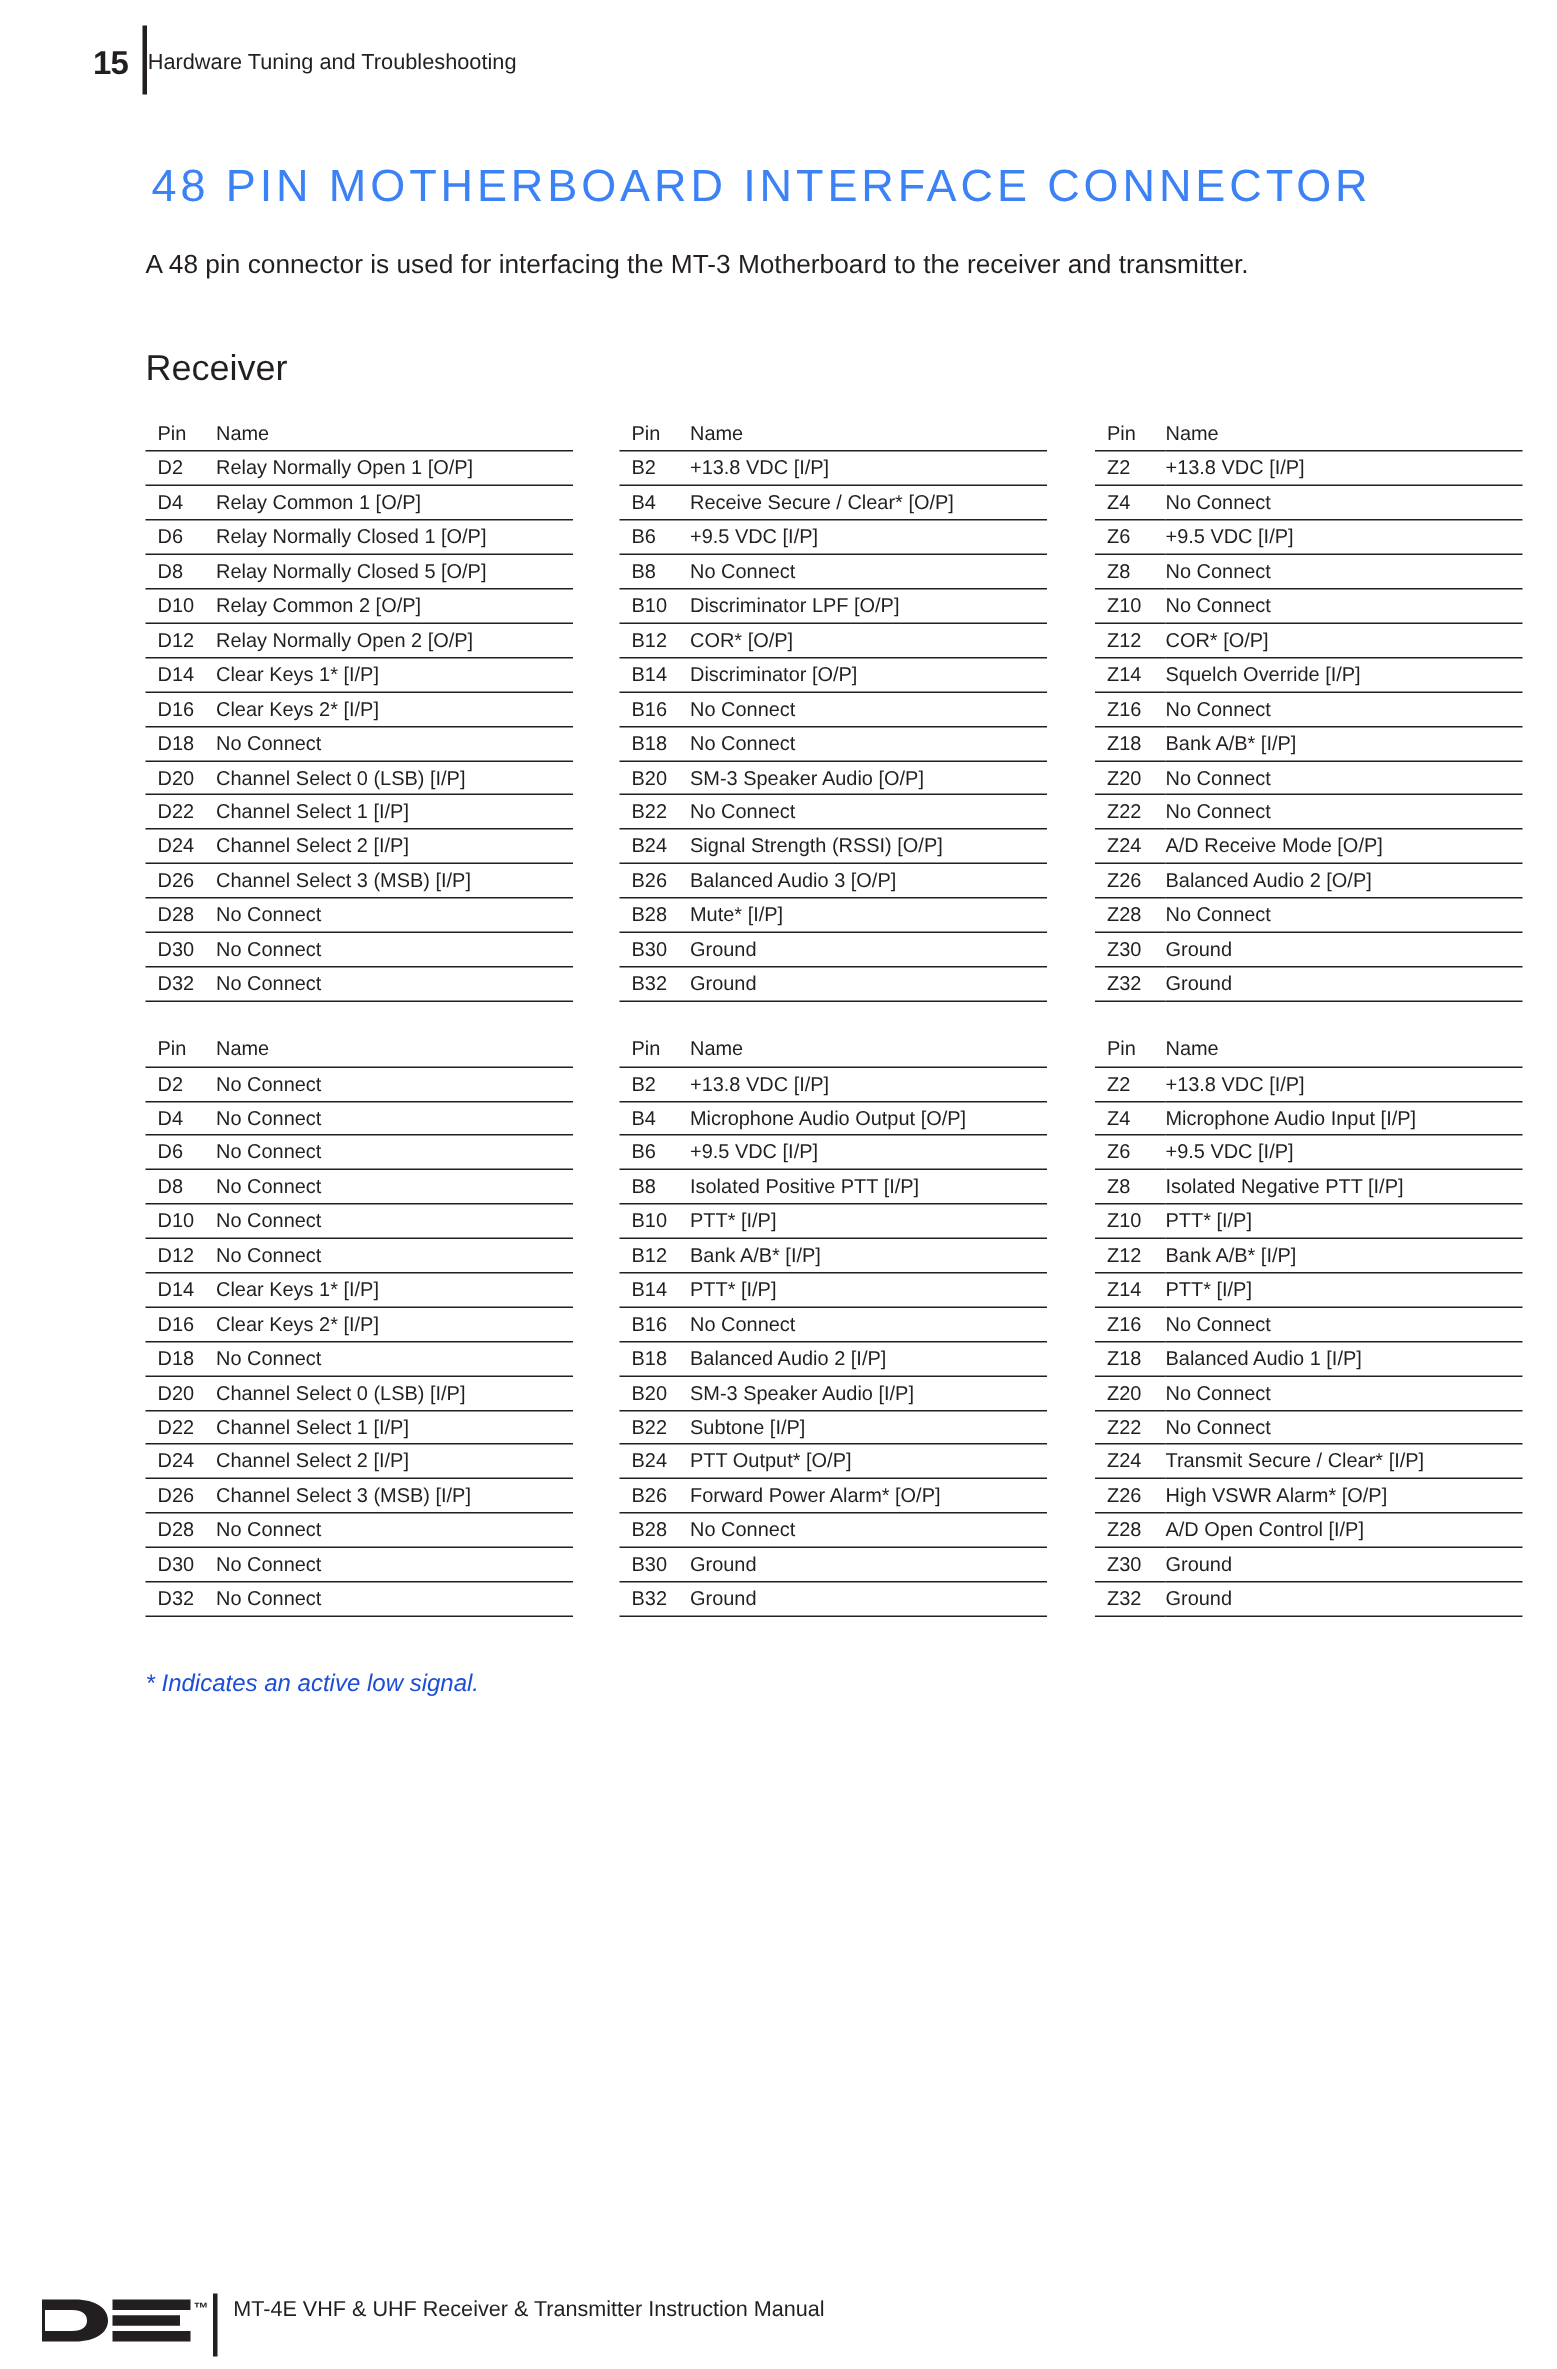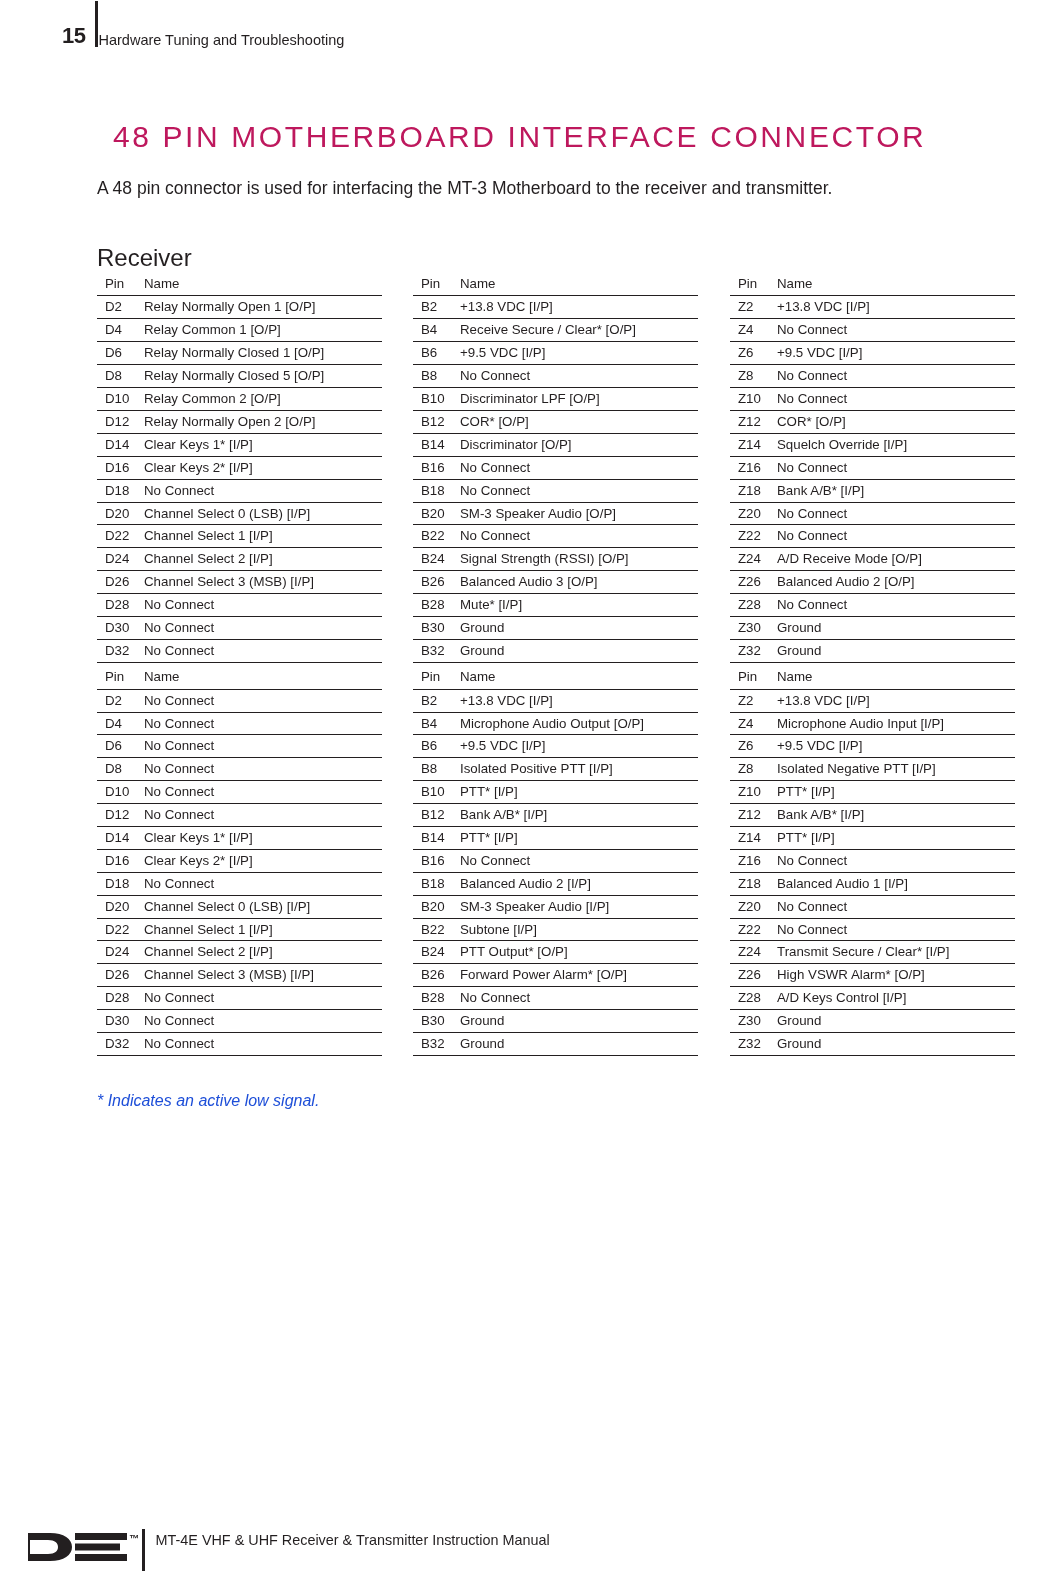"15" .page-header { align-items: flex-end -> center; top: 0px -> 16px }
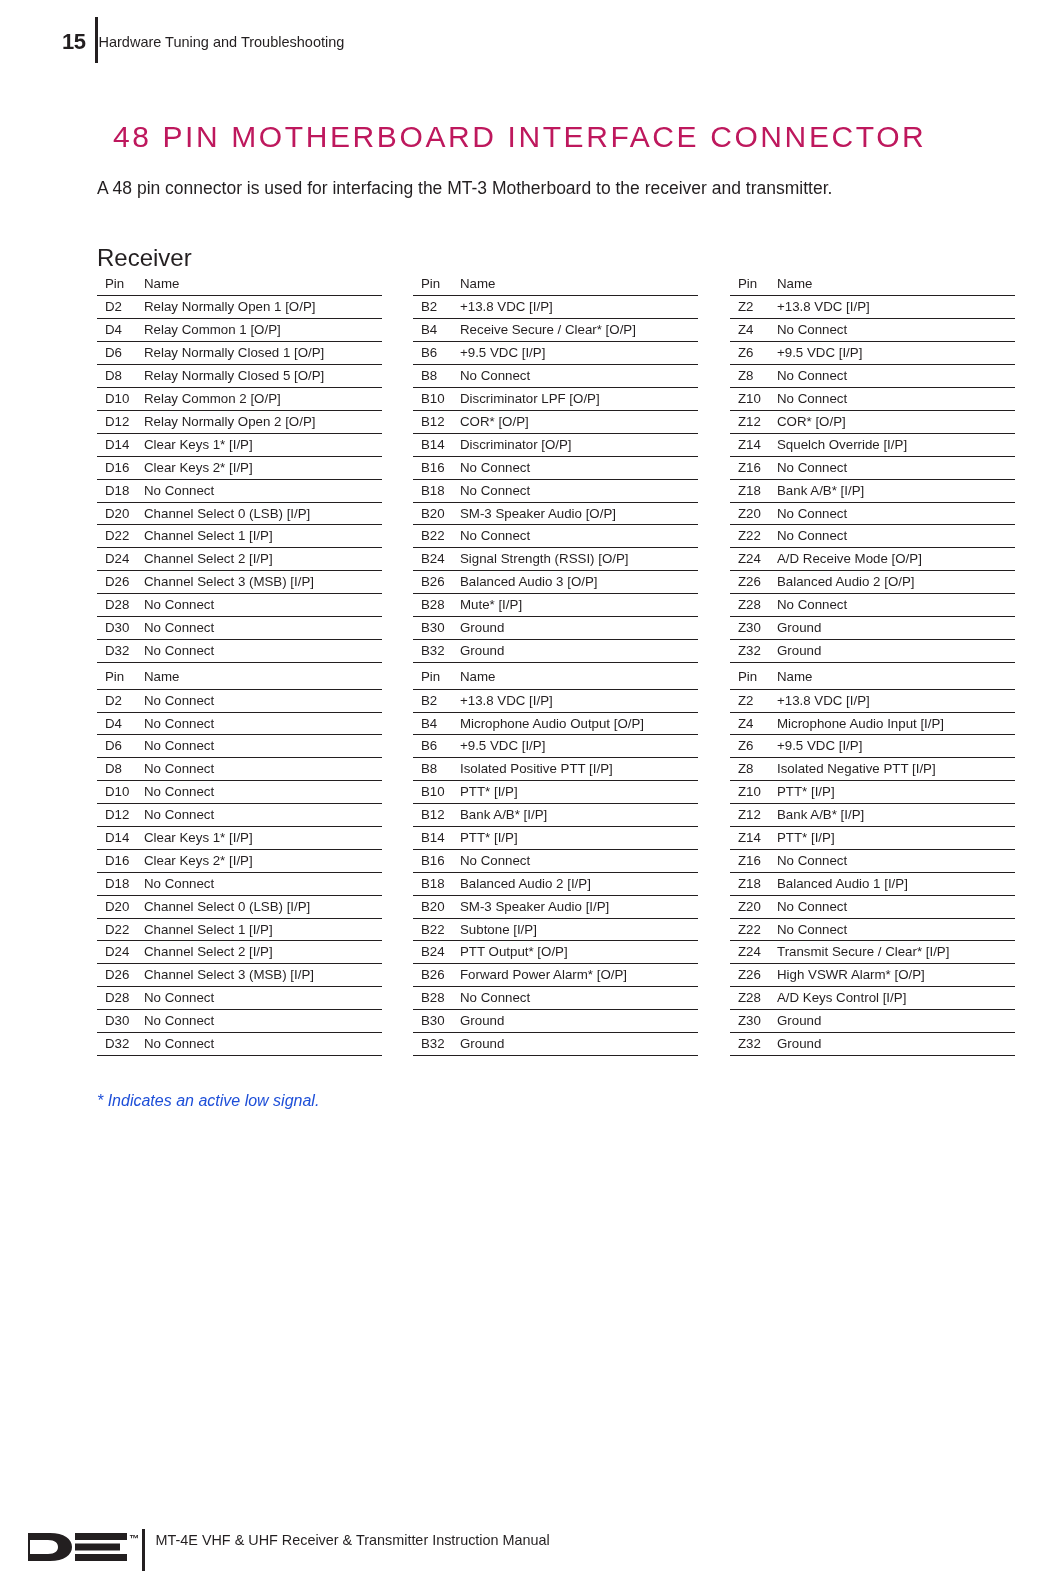"48 PIN MOTHERBOARD INTERFACE CONNECTOR" h1.doc-title { color: #be185d -> #3b82f6; margin: 16px -> 4px }
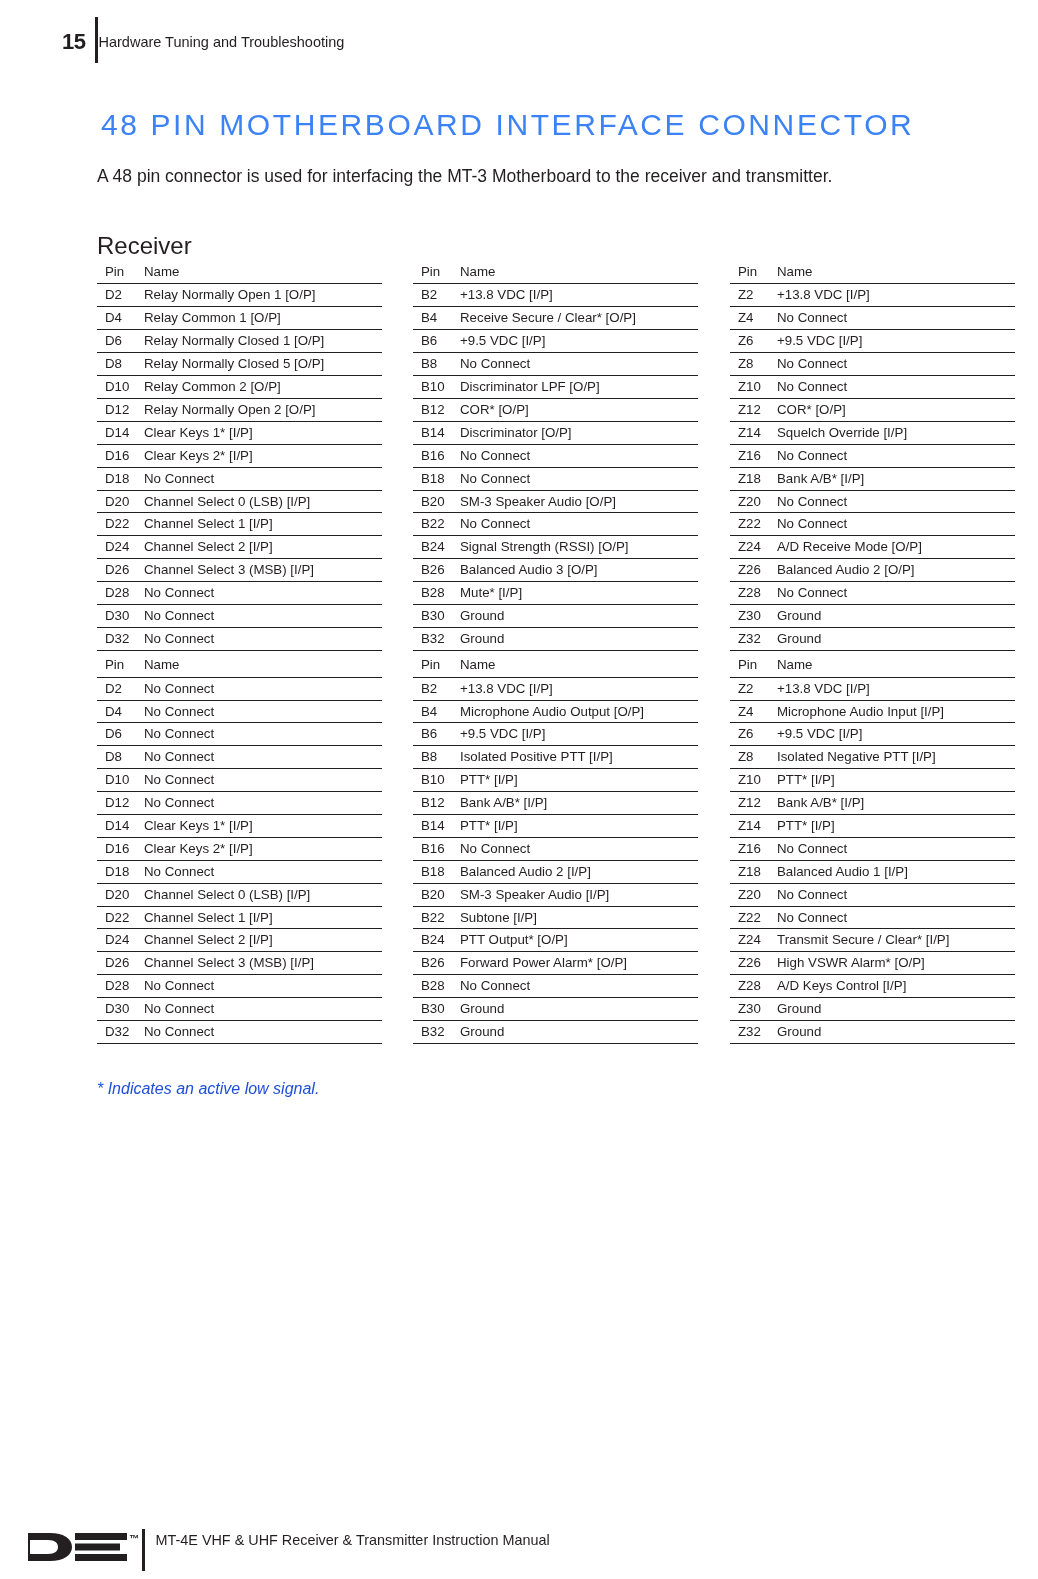"Pin" .tables-row { margin-top: 3px -> 20px }
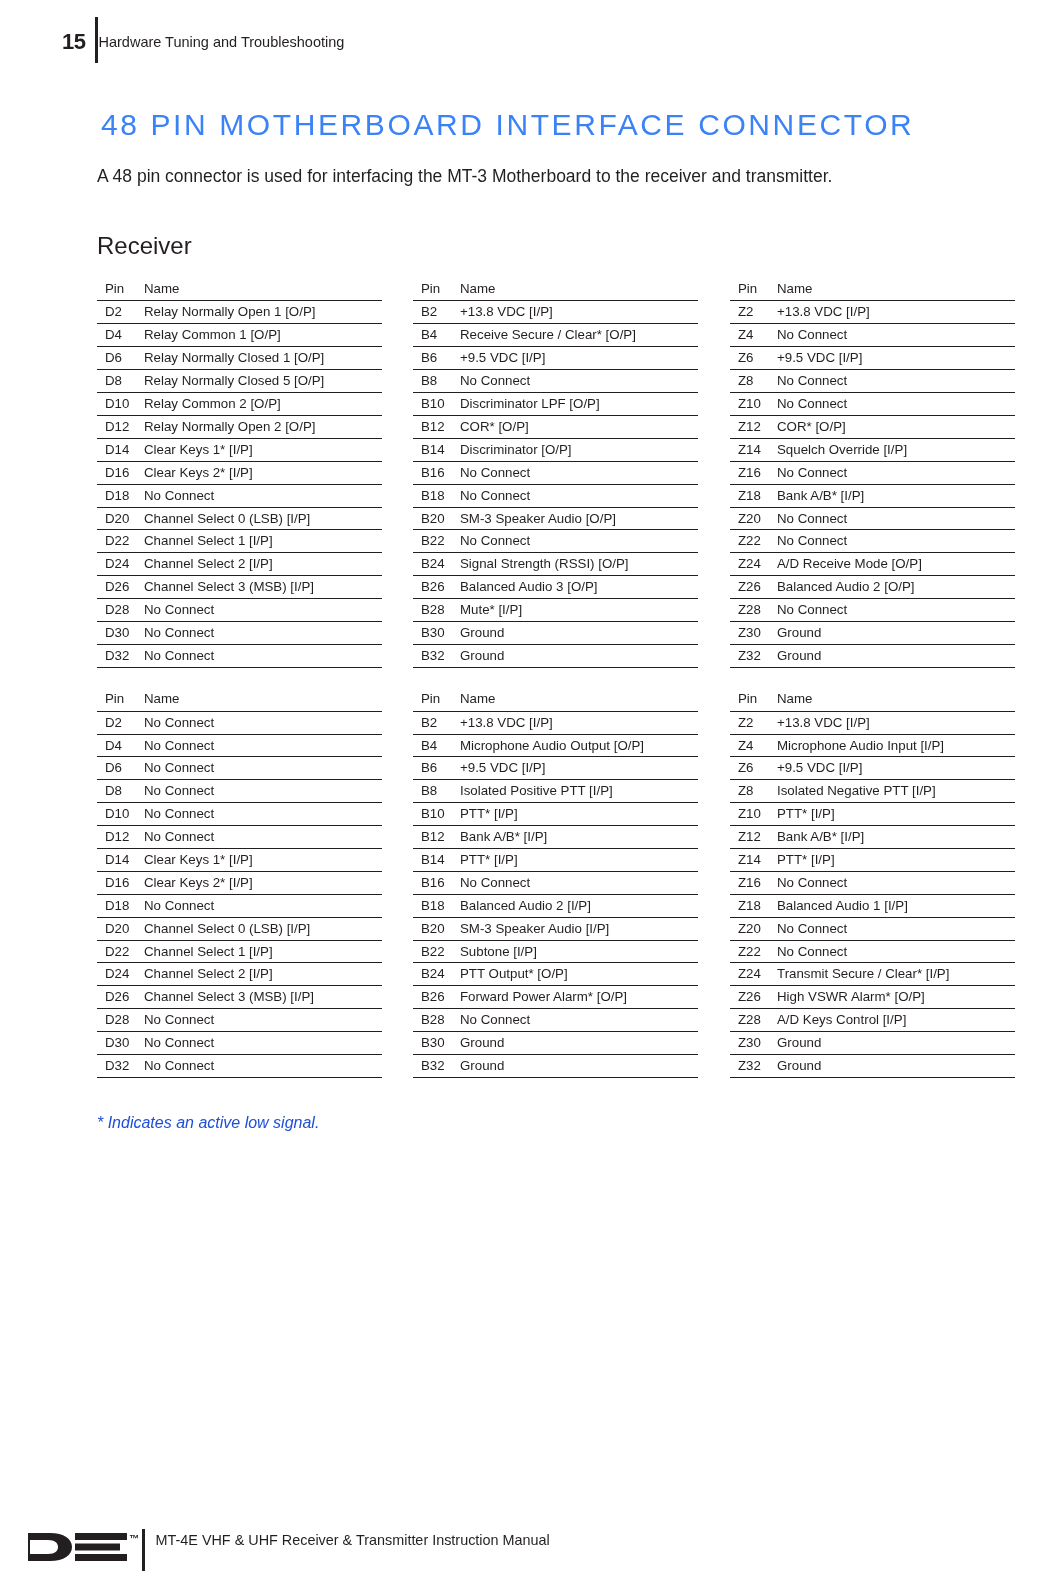"A/D Keys Control [I/P]" td.name { text: Keys -> Open }
